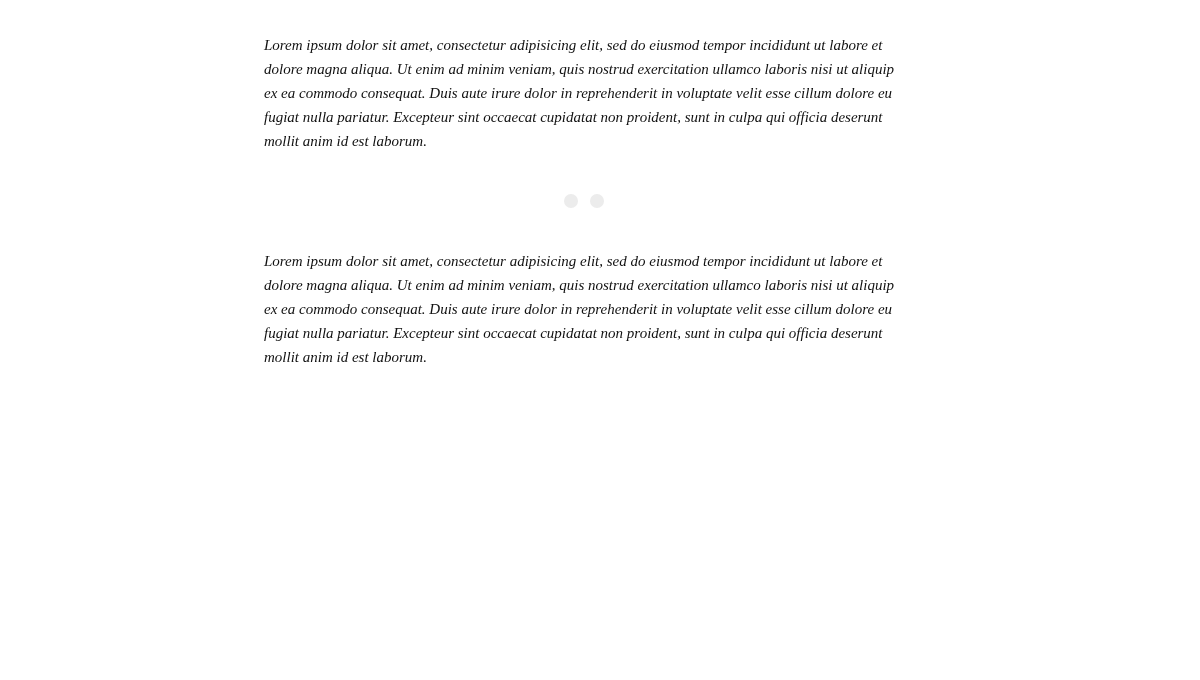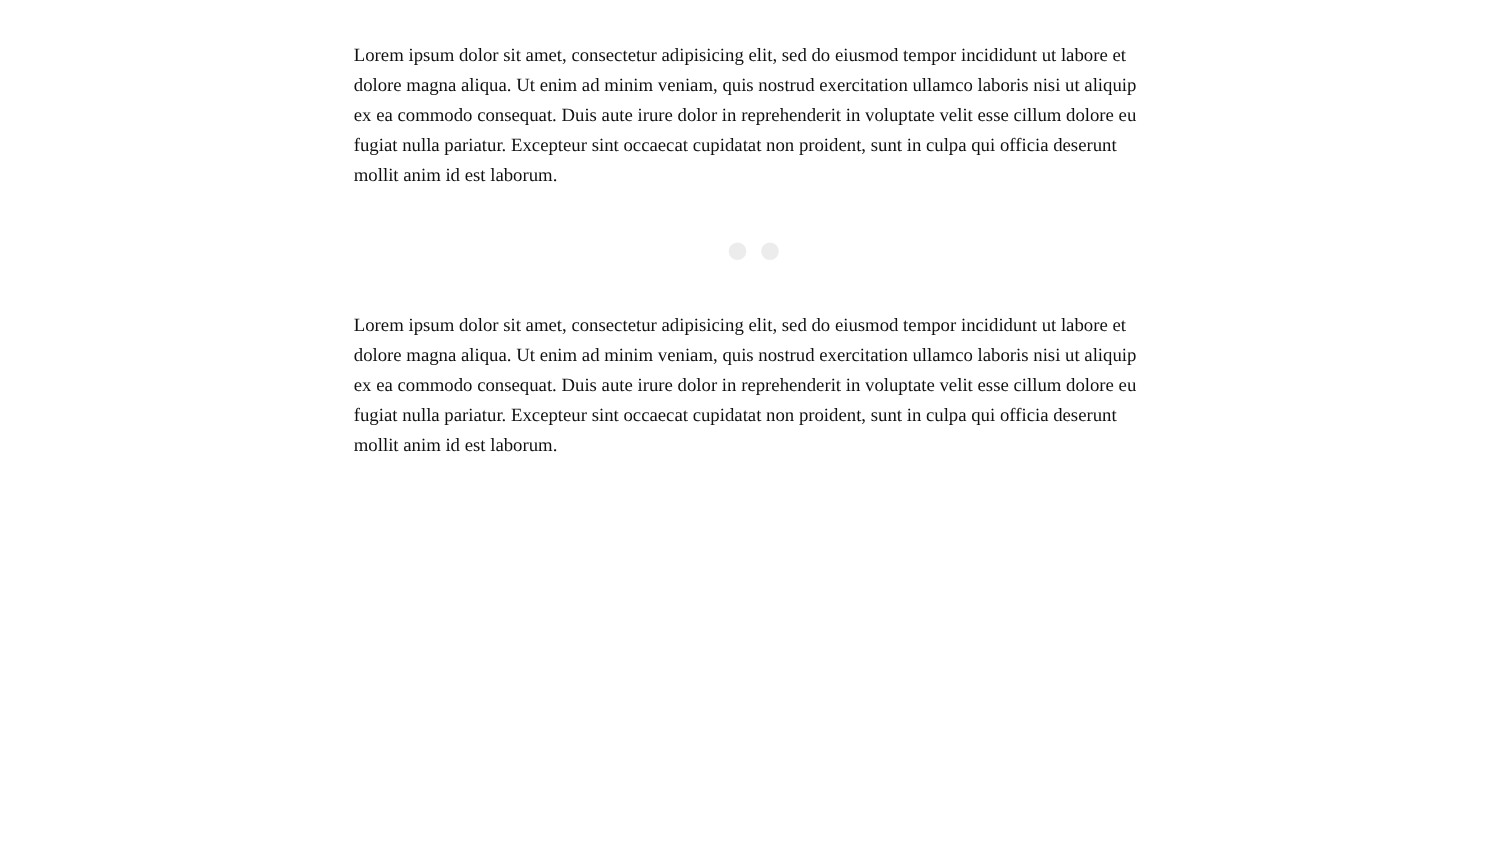"Lorem ipsum dolor sit amet," .container { font-style: none -> italic; left: 283px -> 264px }
